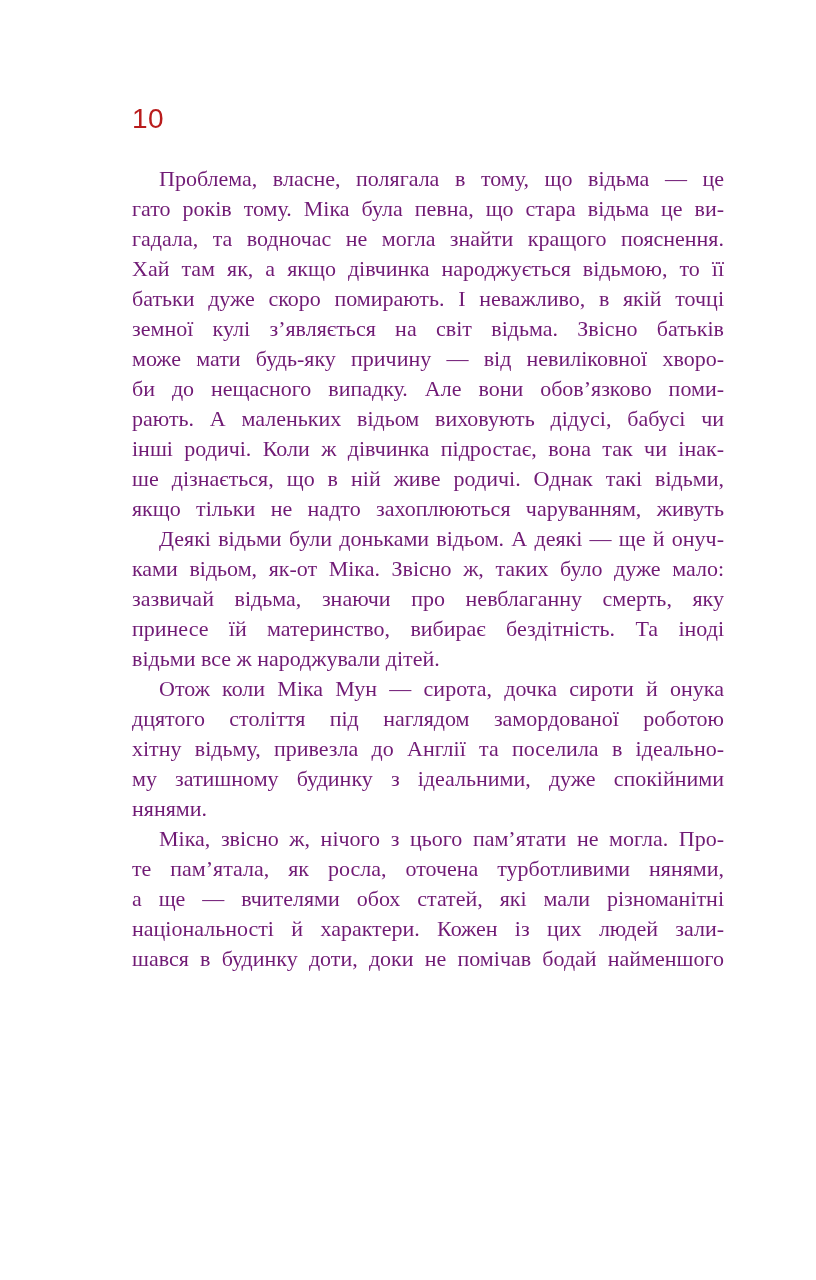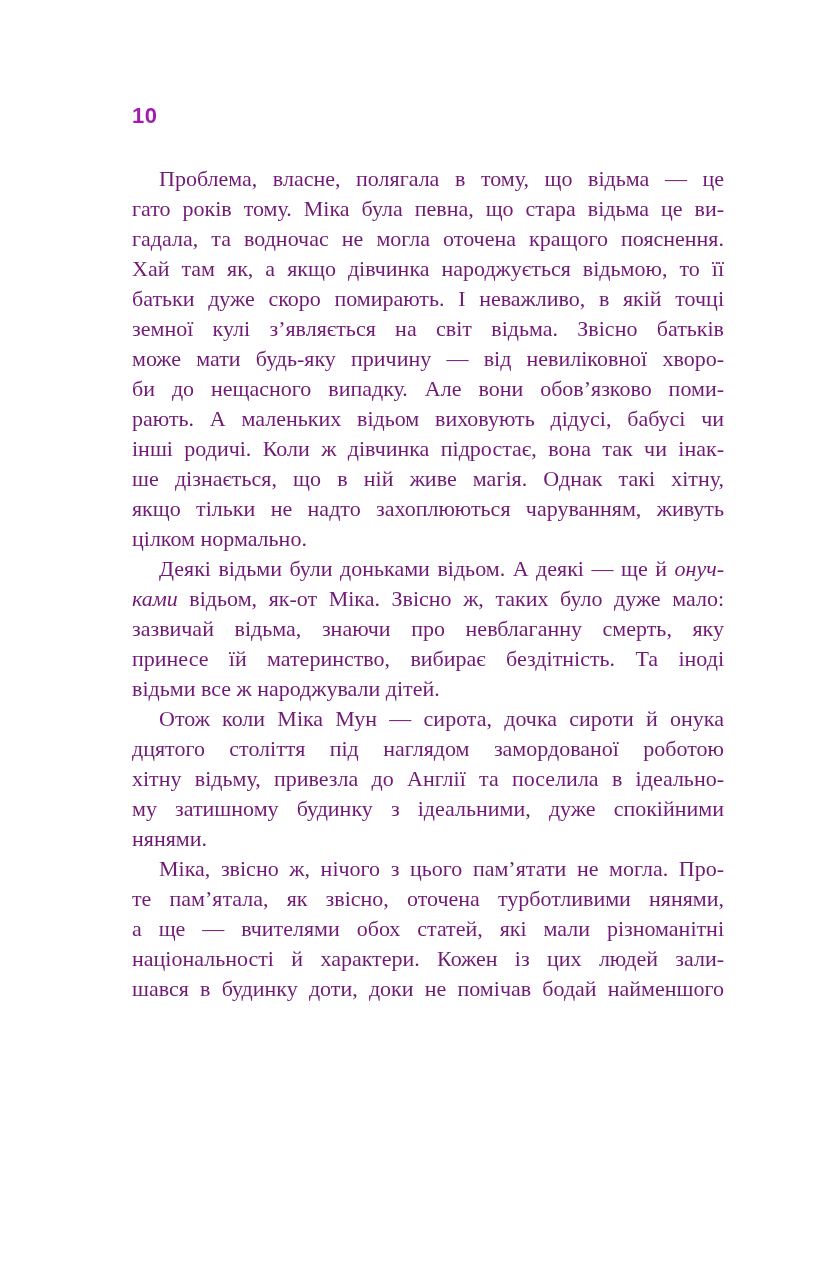"10" .page-number { color: #a21caf -> #b91c1c; font-size: 22px -> 28px; font-weight: 700 -> 400 }
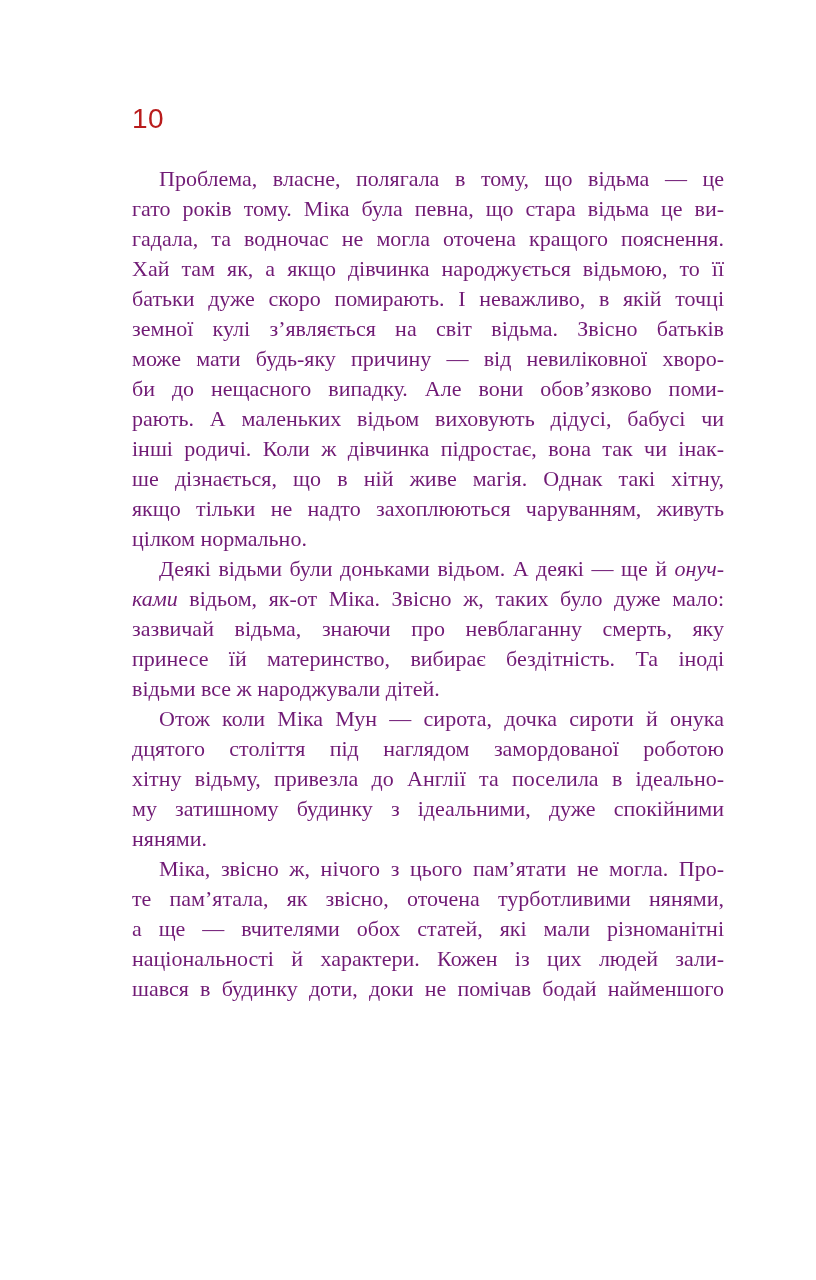"гадала, та водночас не могла" span.run { text: оточена -> знайти }
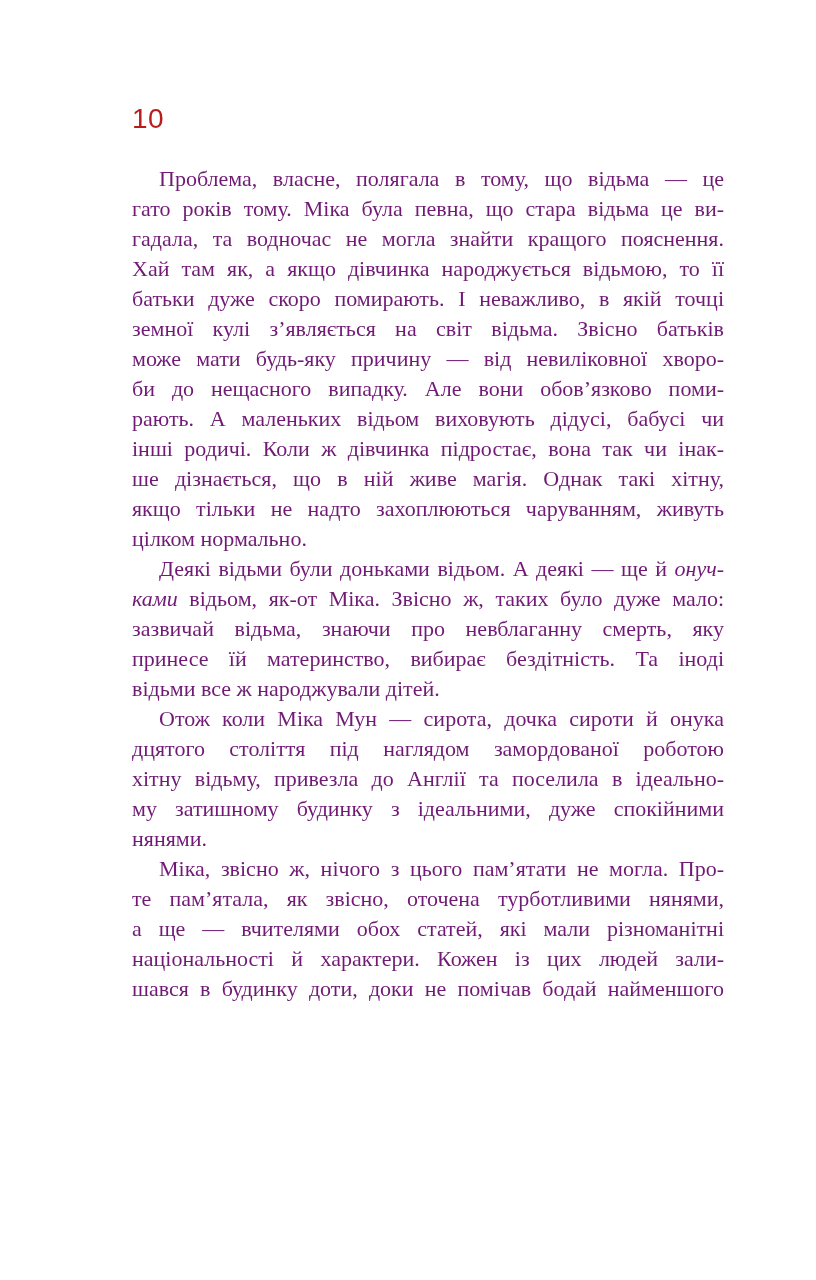"ше дізнається, що в ній" span.run { text: магія. Однак такі хітну -> родичі. Однак такі відьми }
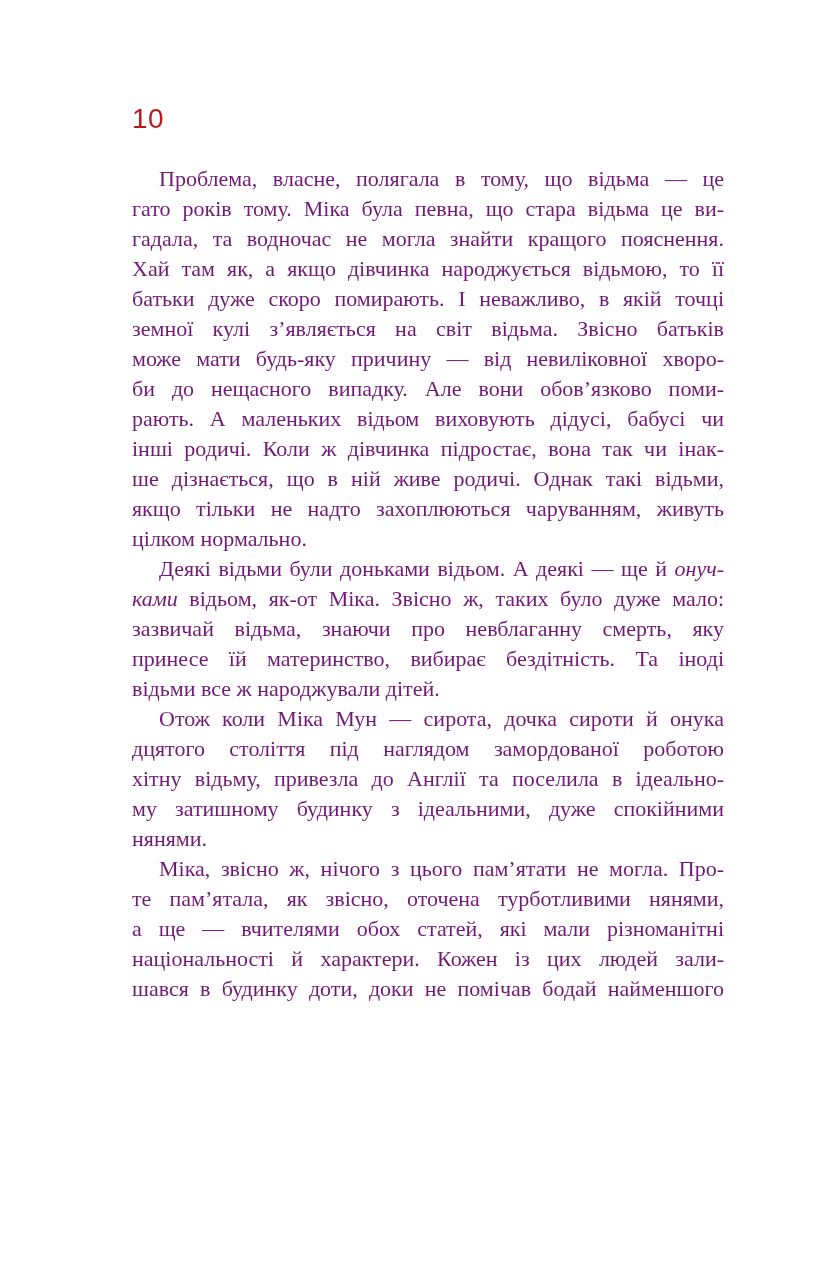"цілком нормально." div.line { html: <div><span>цілком нормально.</span></div> -> none }
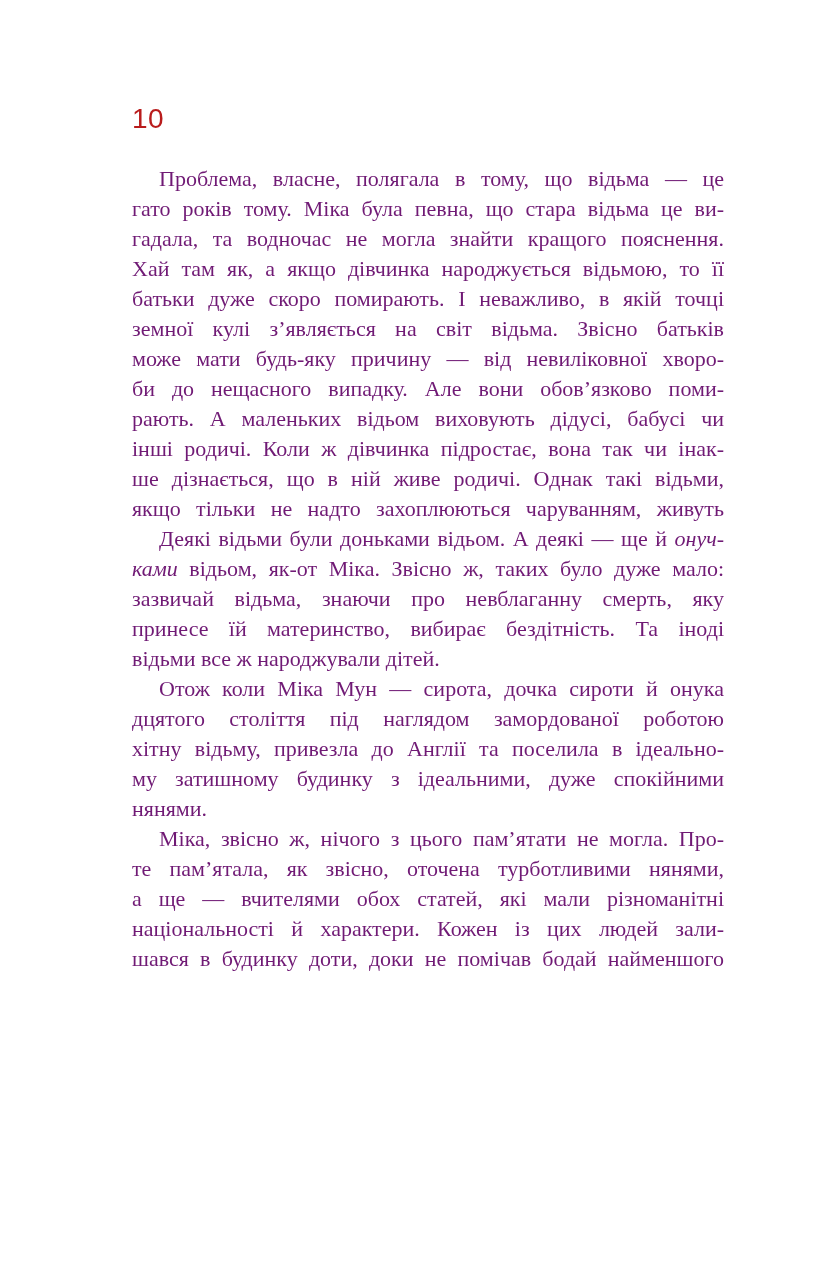"онуч-" .run.italic { font-style: italic -> none }
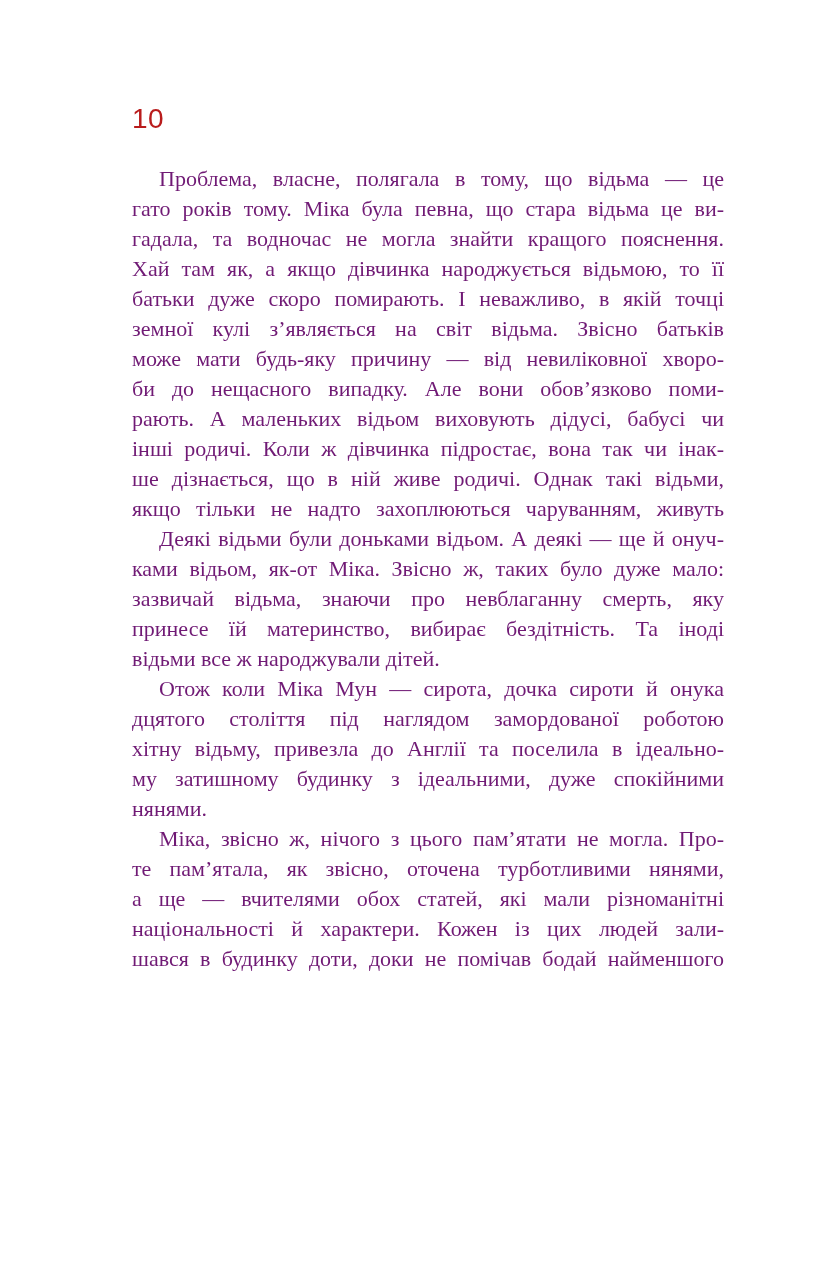"те пам’ятала, як звісно, оточена" span.run { text: звісно -> росла }
